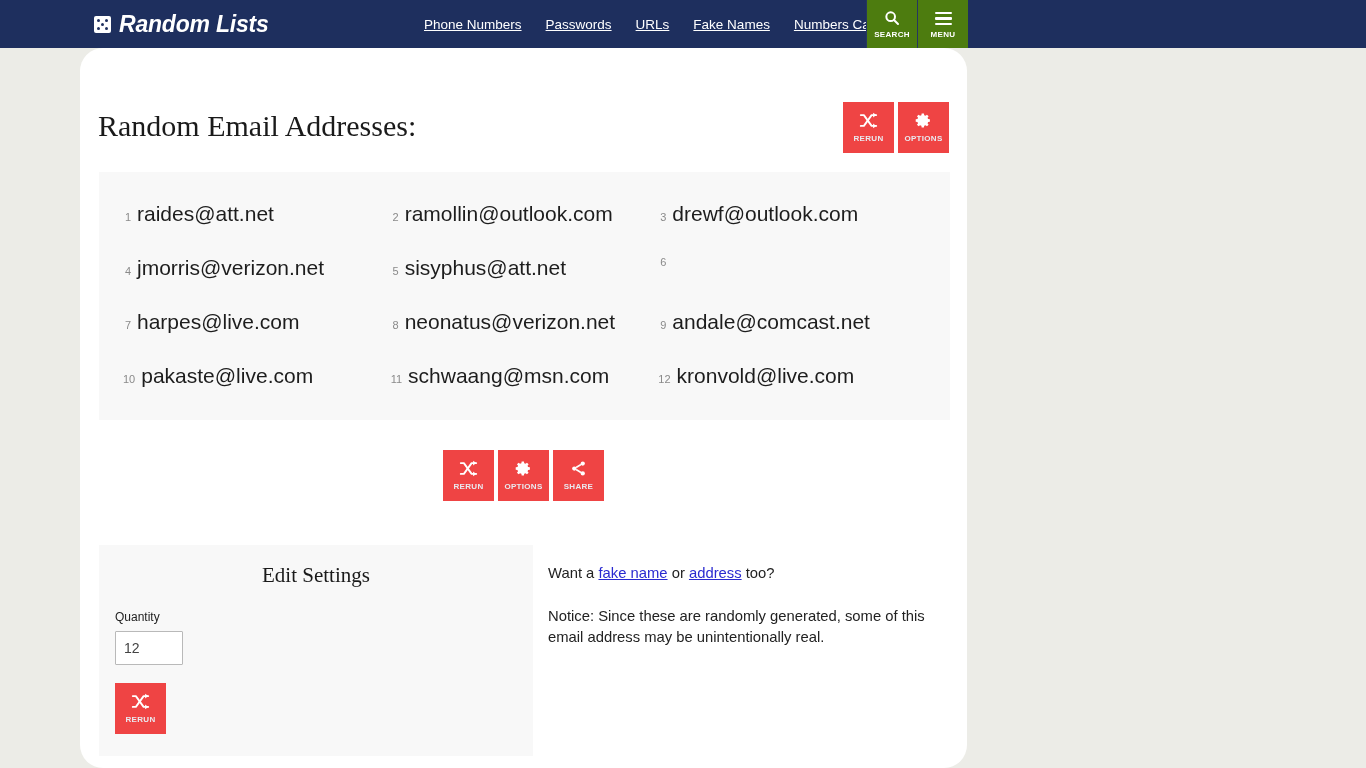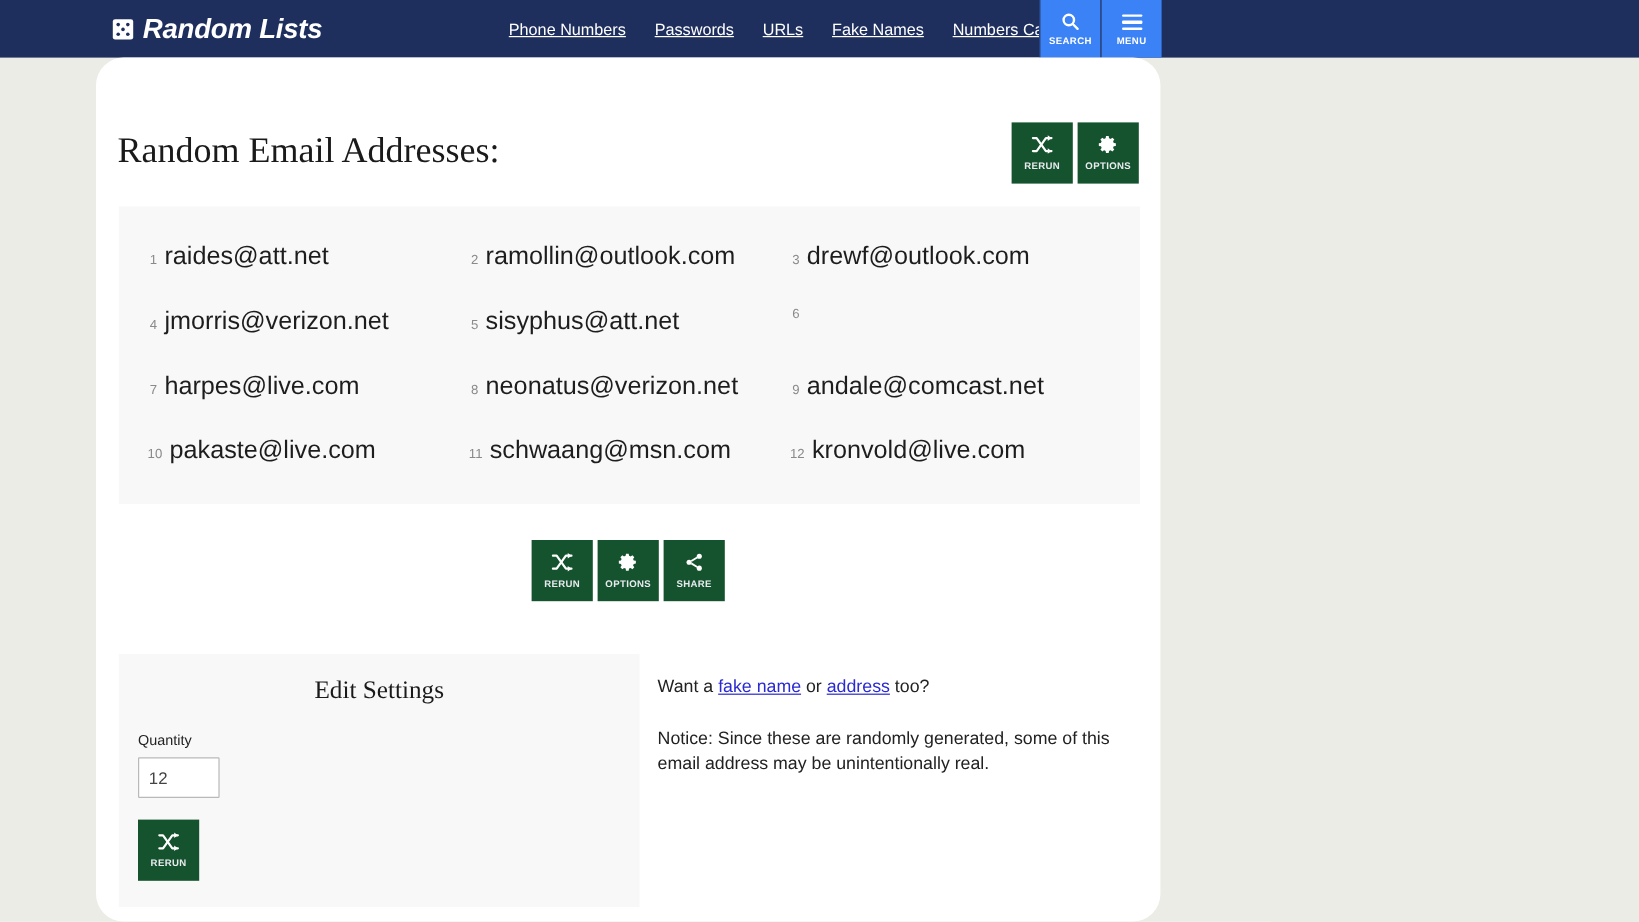"SEARCH" .iconbtn { background: #3b82f6 -> #4d7c0f }
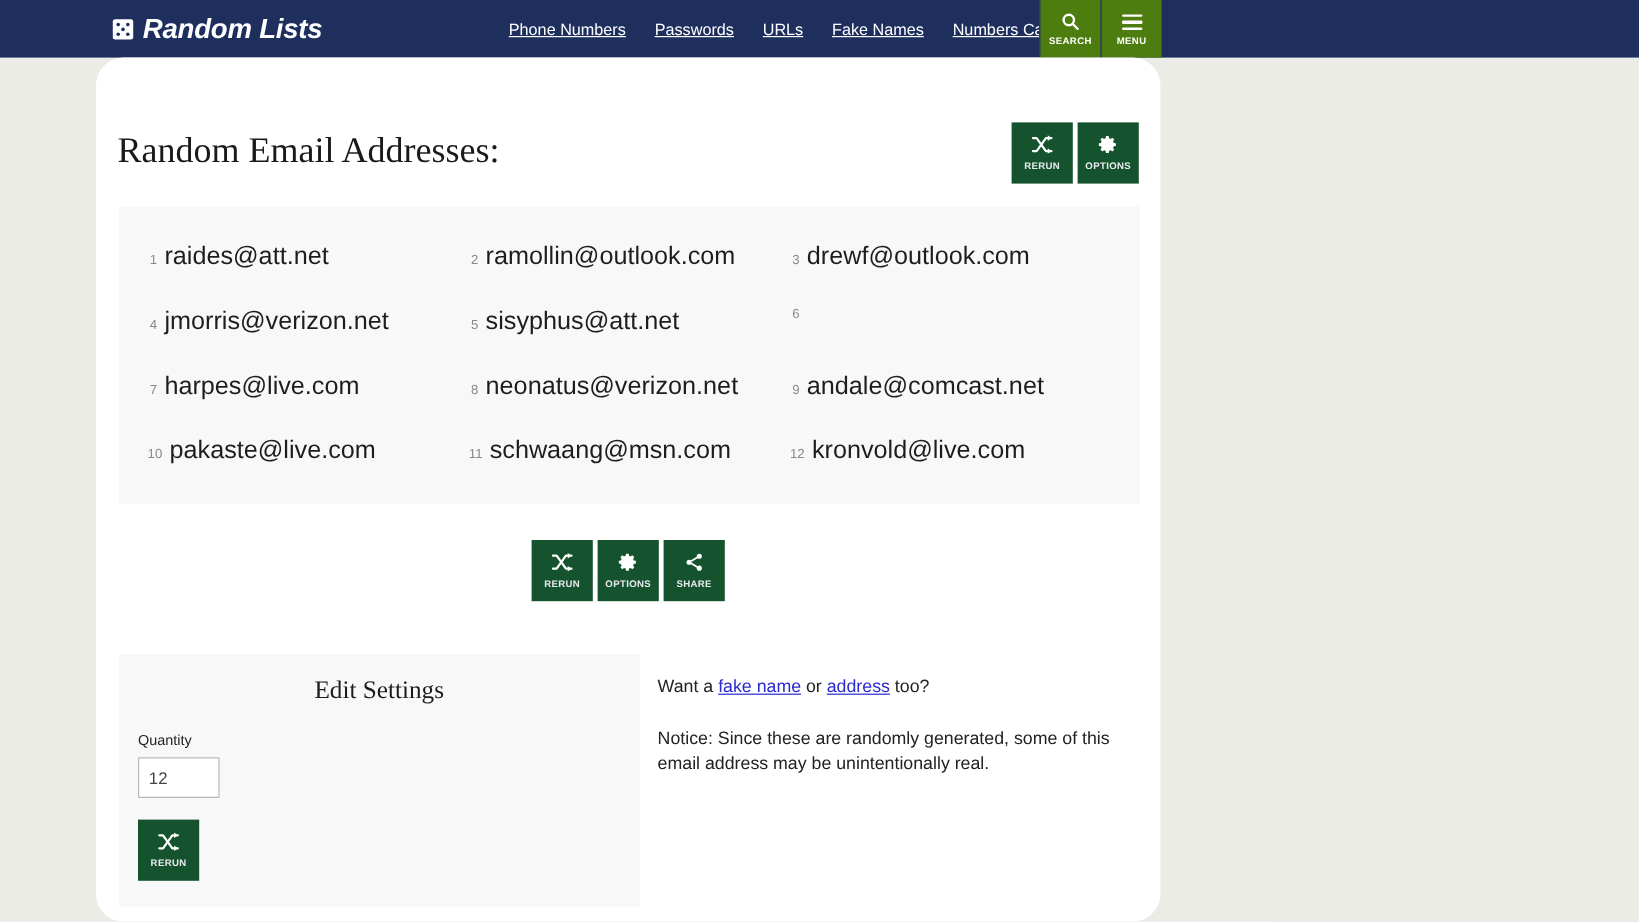"RERUN" .actbtn { background: #14532d -> #ef4444 }
